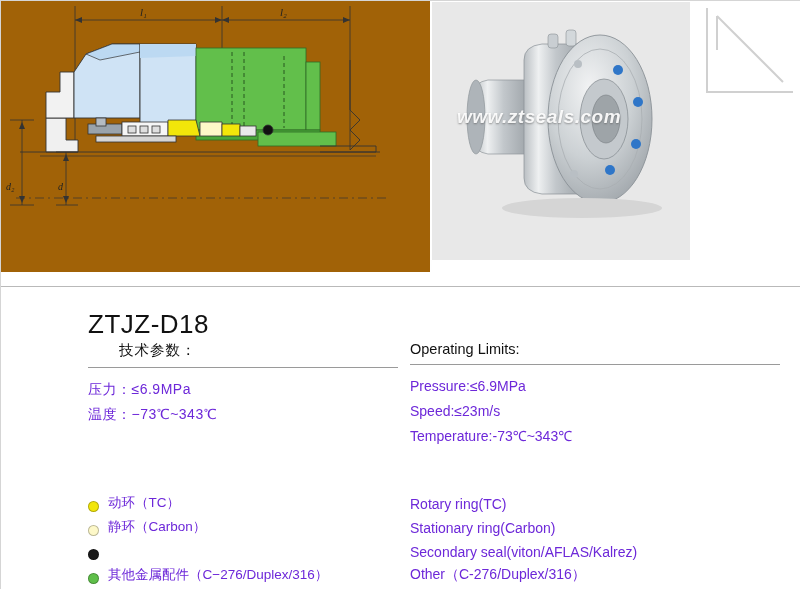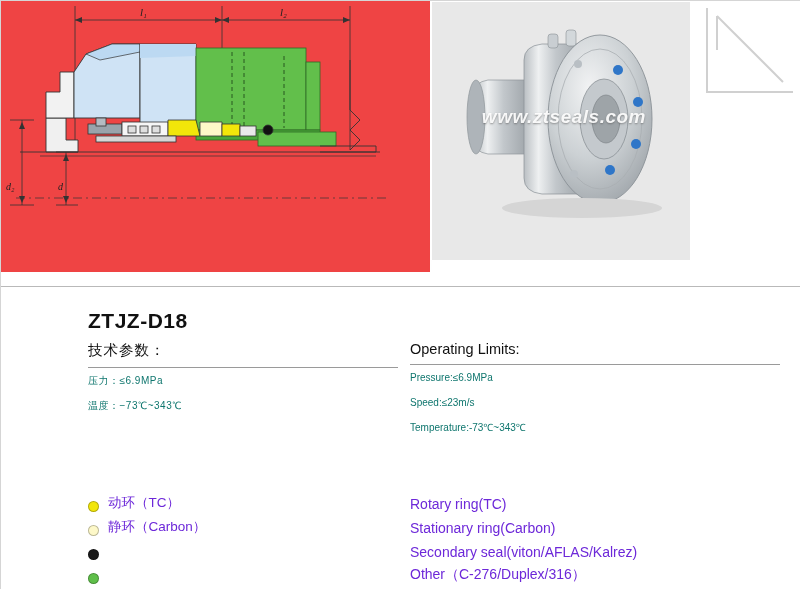"l₁" .drawing { background: #ef4444 -> #a16207 }
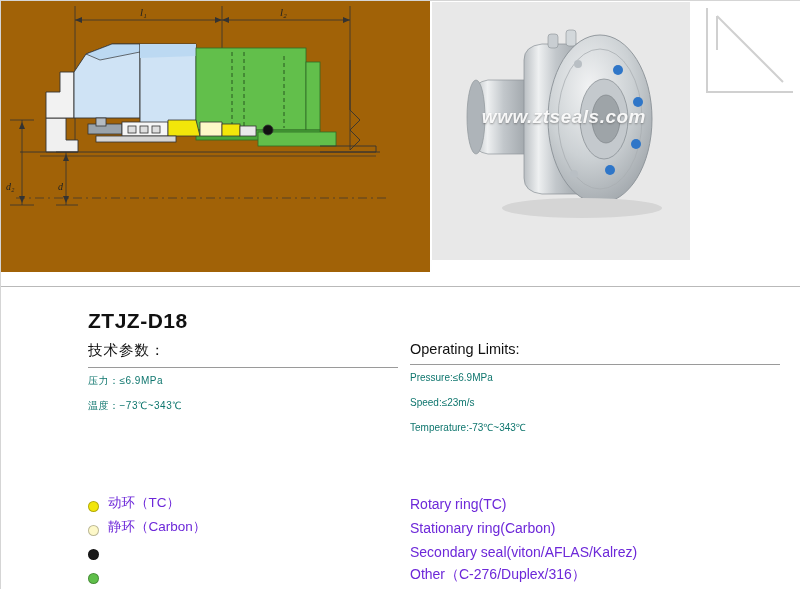"www.ztseals.com" .watermark { text-align: right -> center }
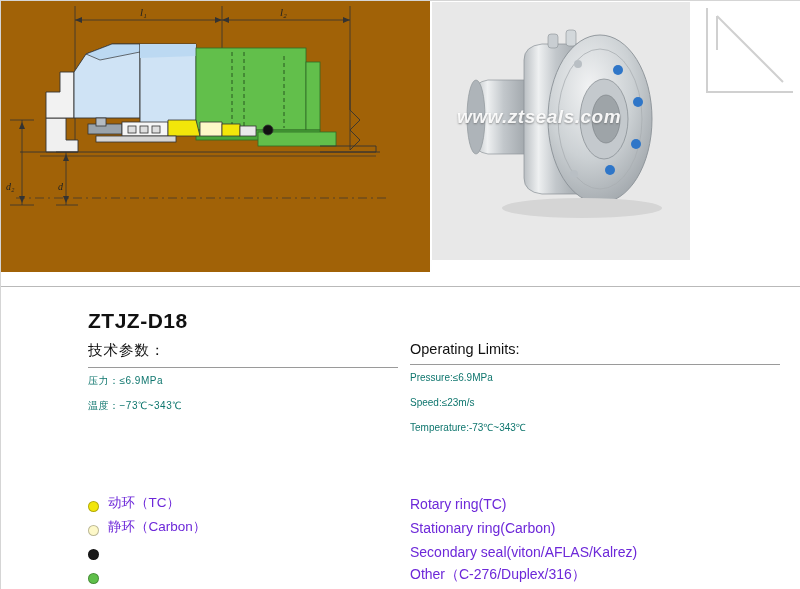"ZTJZ-D18" .model-title { font-size: 21px -> 26px; font-weight: bold -> normal }
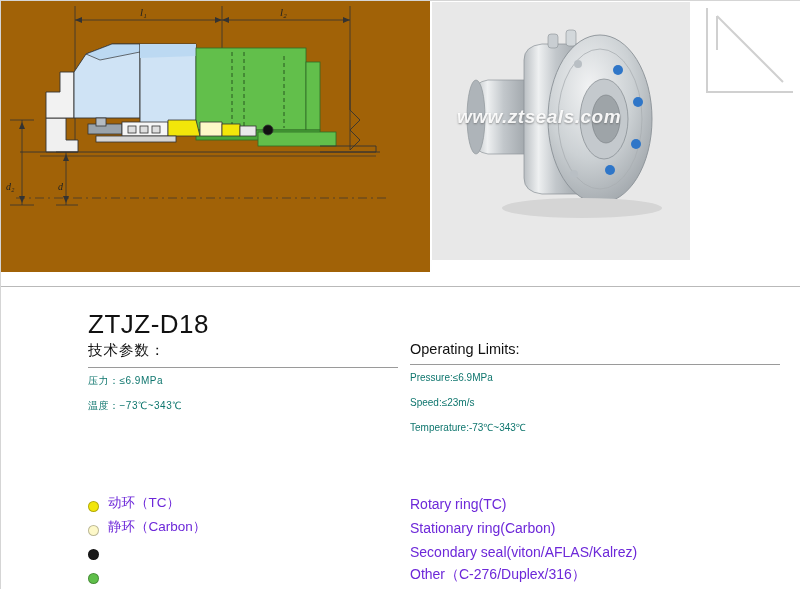"技术参数：" .head-row.zh { margin-left: none -> 31px }
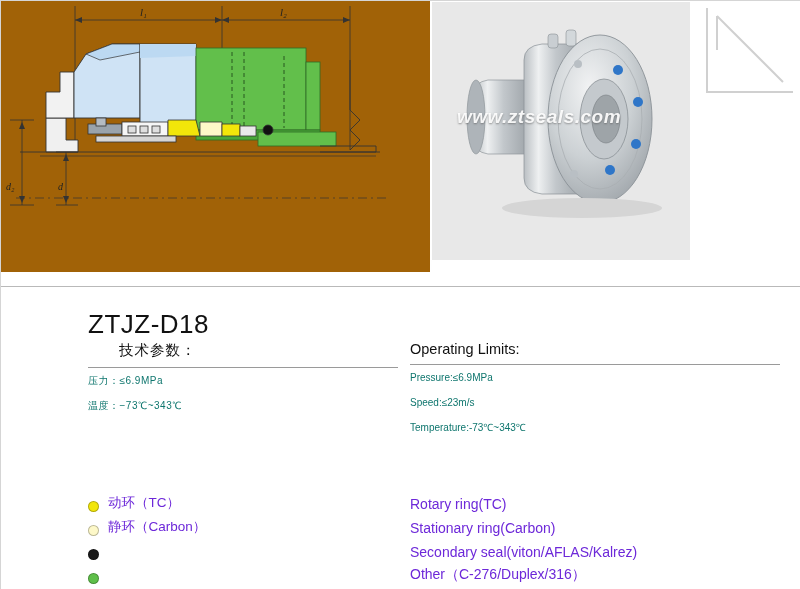"压力：≤6.9MPa" .param-list { color: #0f766e -> #6d28d9; font-size: 10px -> 14px; margin-top: none -> 9px }
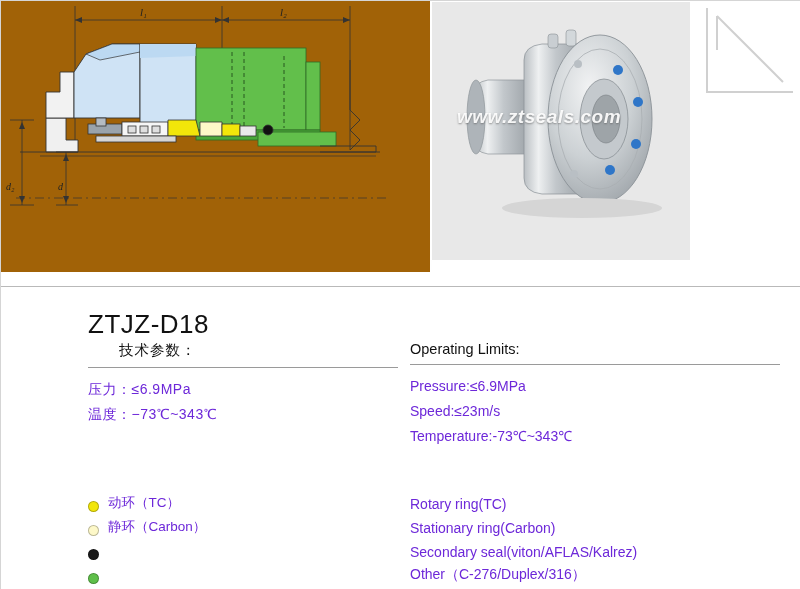"其他金属配件（C−276/Duplex/316）" span.legend-label { html: none -> <span>其他金属配件（C−276/Duplex/316）</span> }
